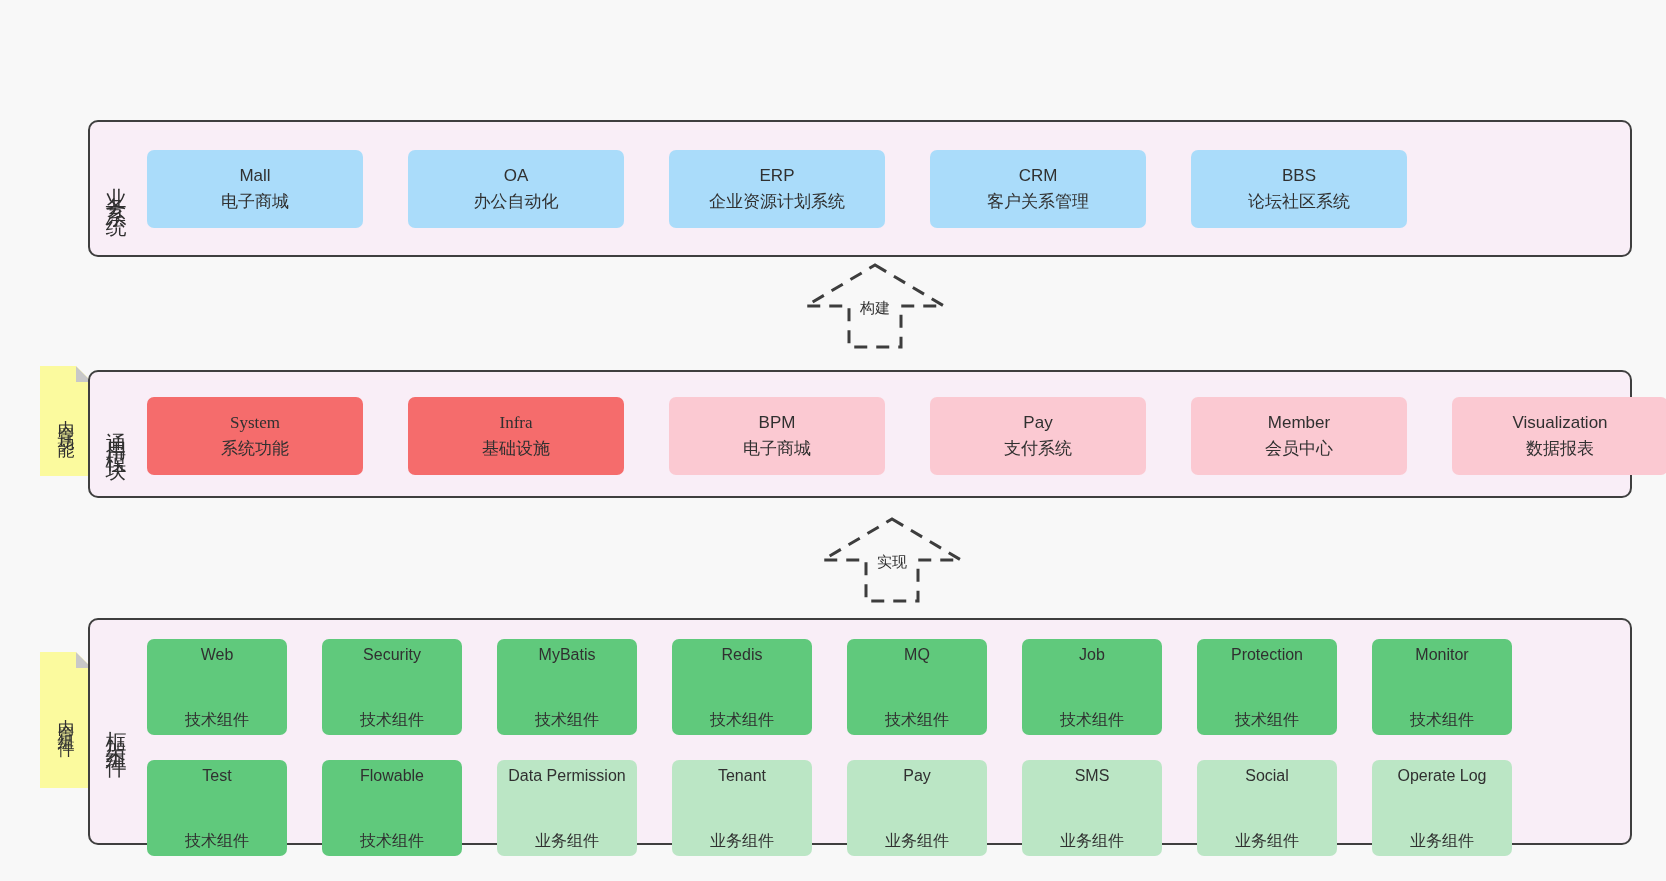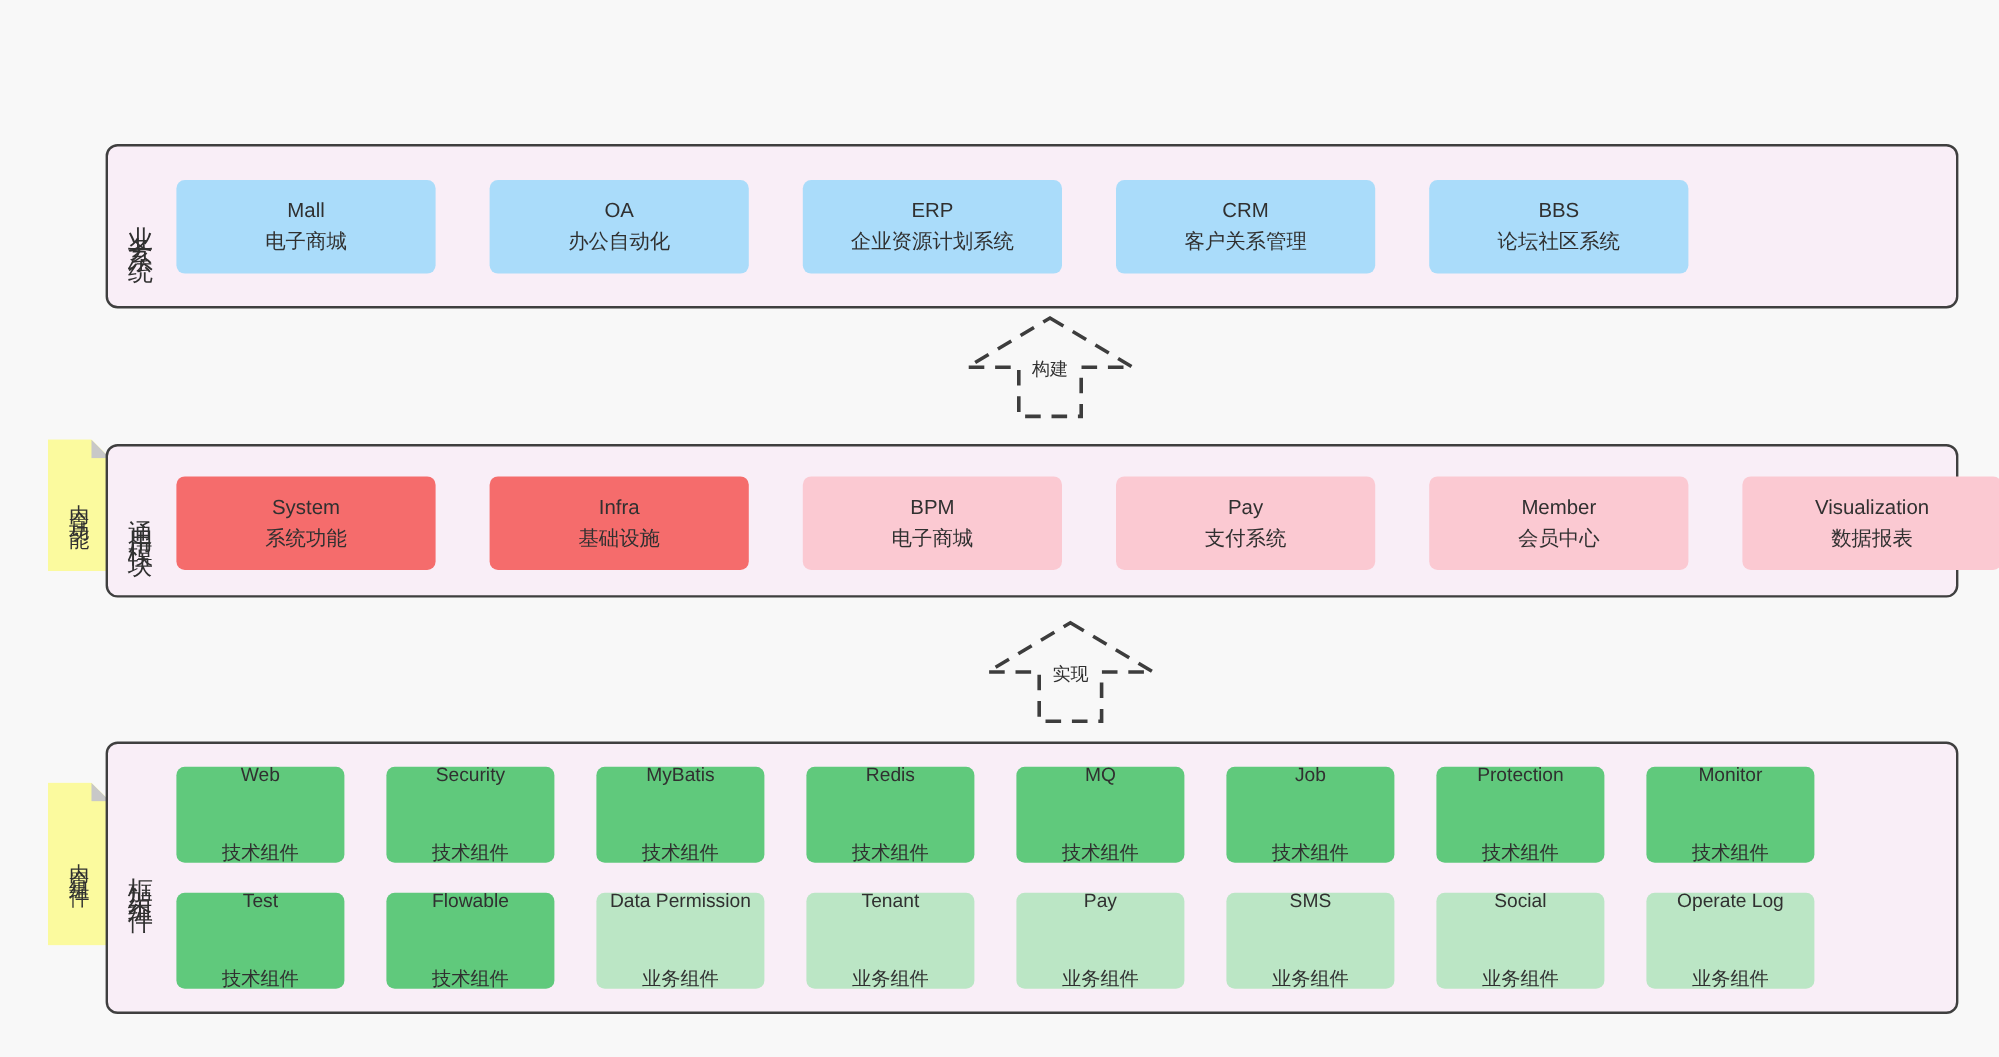"System" .red { font-family: none -> Liberation Serif, serif }
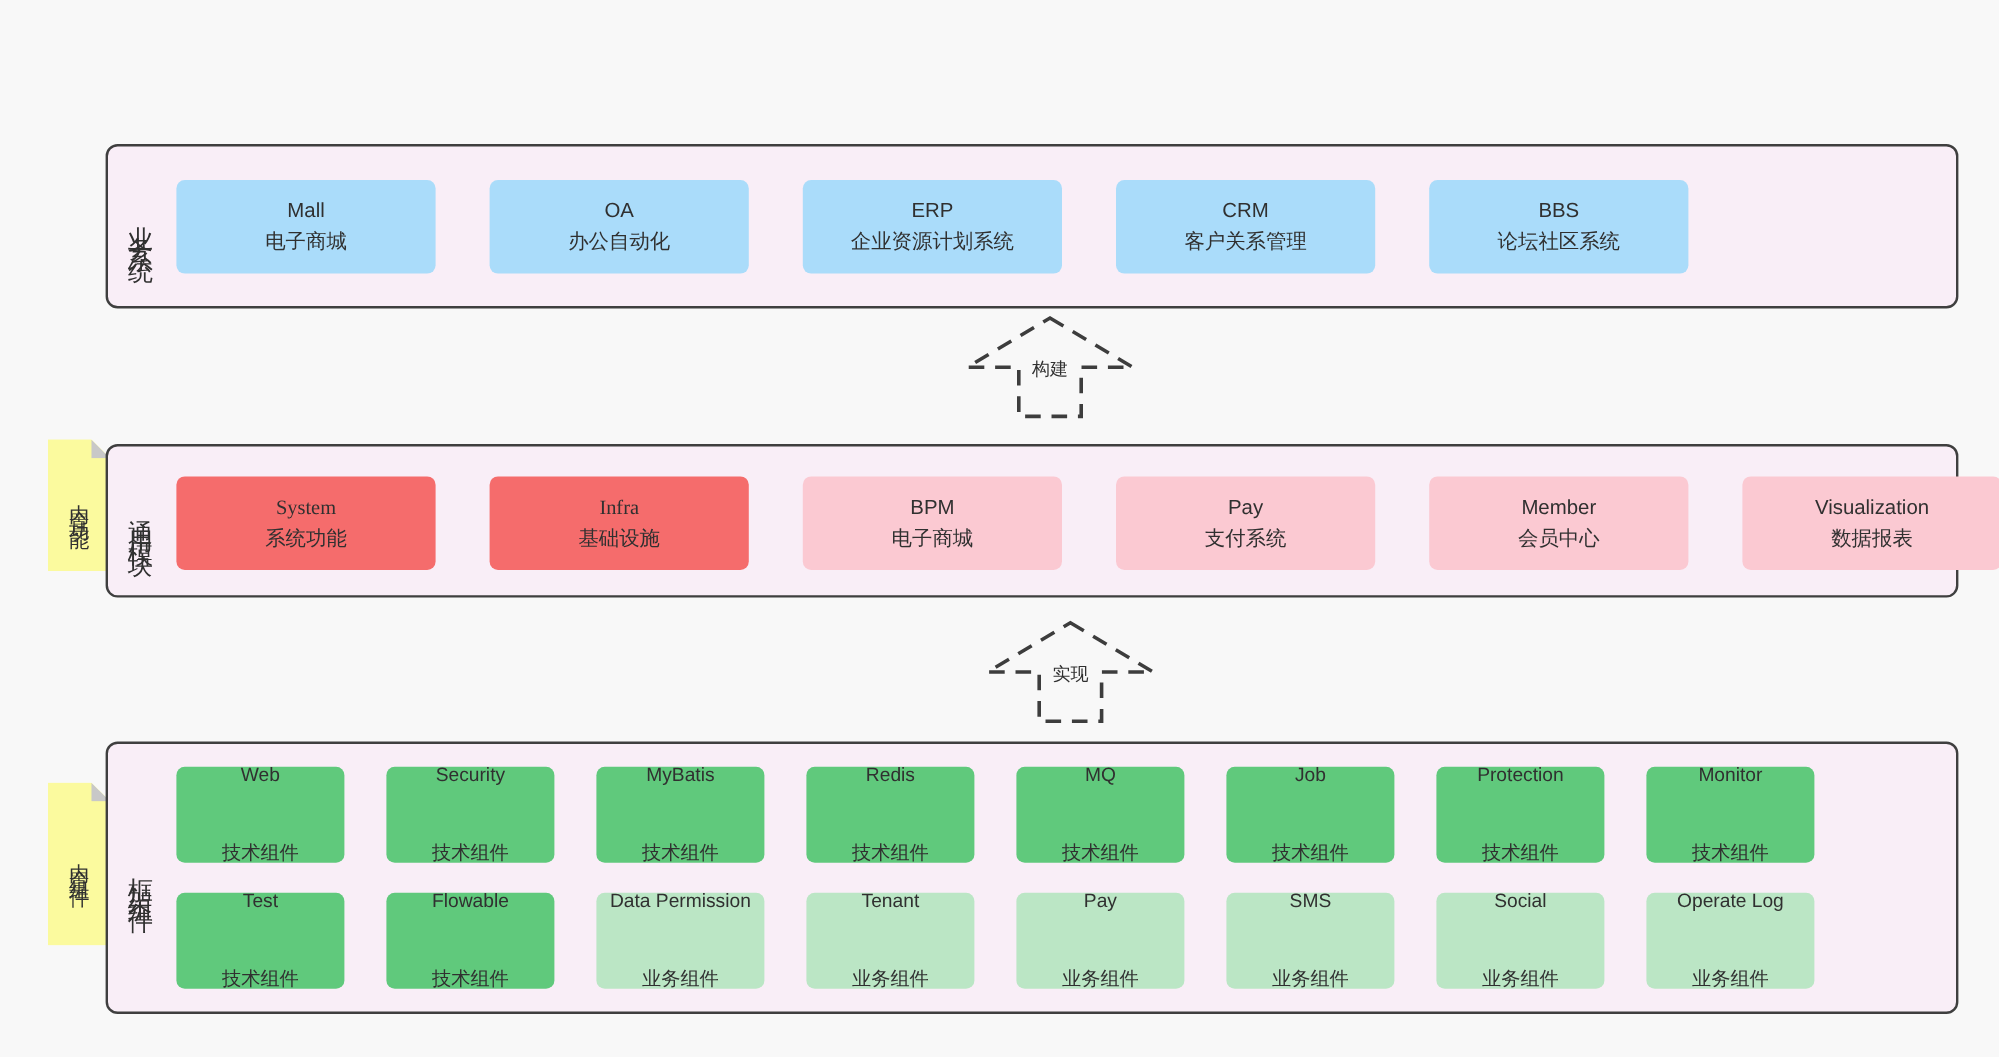"Web" .box-sm { height: 80px -> 96px }
